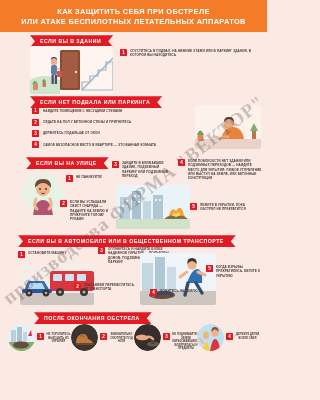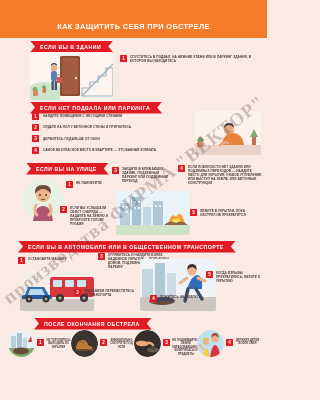"КАК ЗАЩИТИТЬ СЕБЯ ПРИ ОБСТРЕЛЕ" .header { padding: 22px 6px 6px -> 7px 6px 6px }
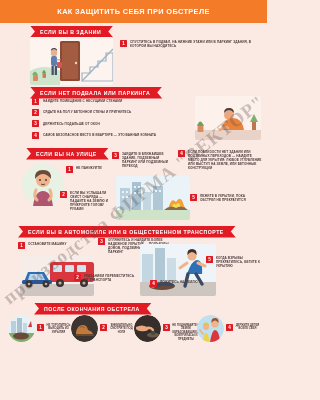"ИЛИ АТАКЕ БЕСПИЛОТНЫХ ЛЕТАТЕЛЬНЫХ" div.header-line { html: none -> <div>ИЛИ АТАКЕ БЕСПИЛОТНЫХ ЛЕТАТЕЛЬНЫХ АППАРАТОВ</div> }
